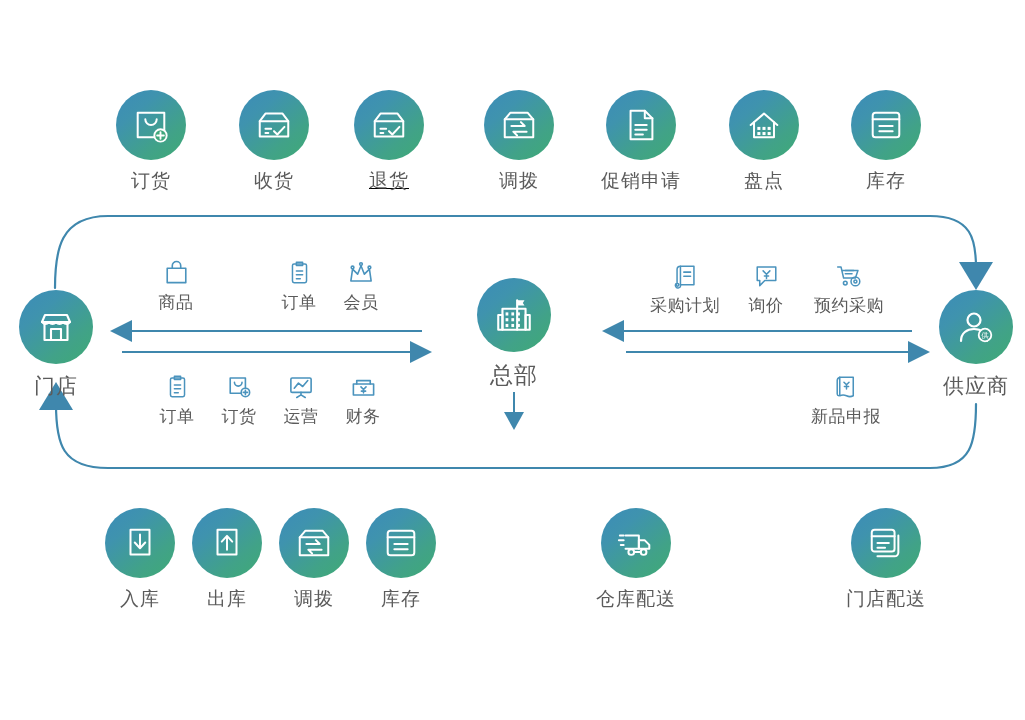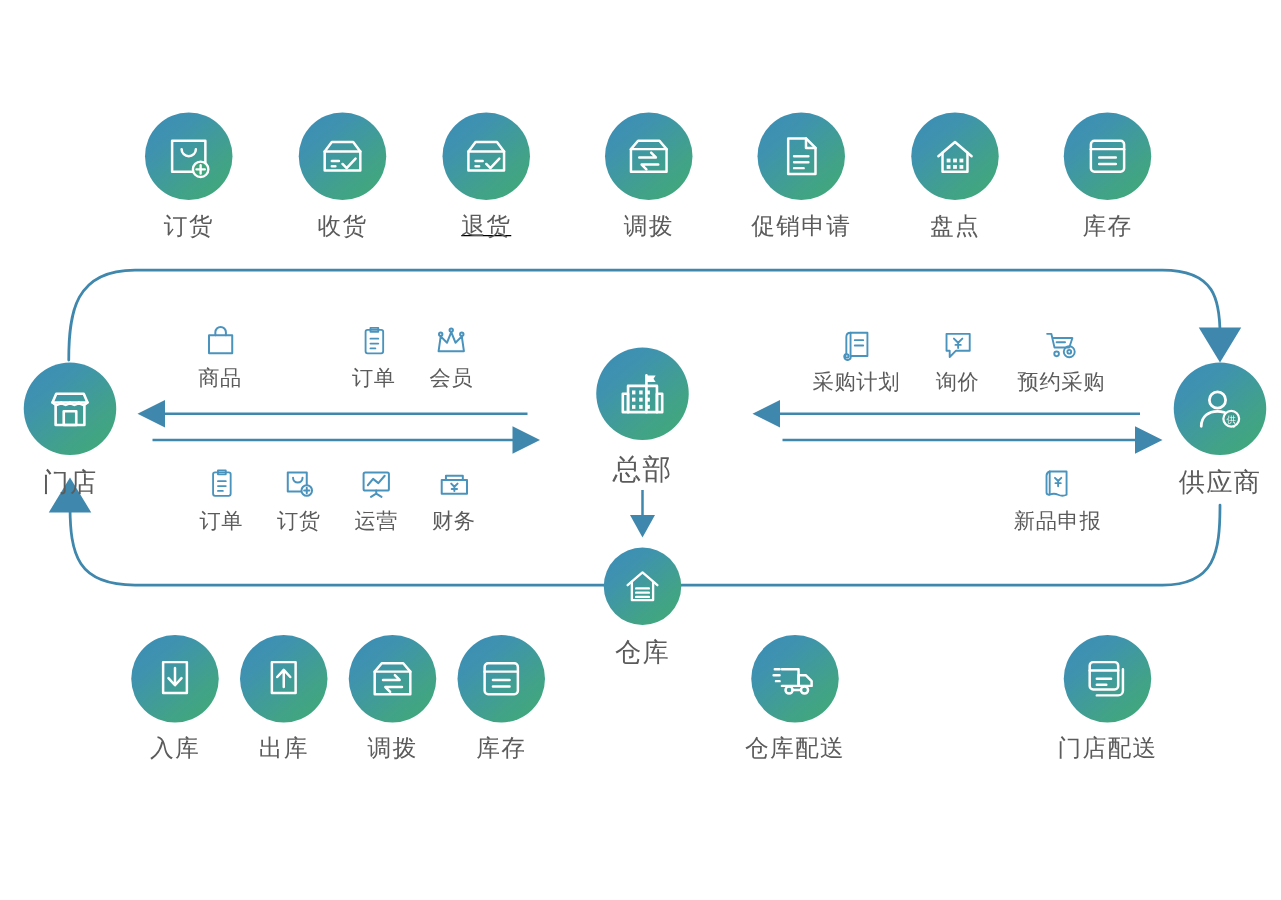"仓库" div.node { html: <div> <div> <svg> <path></path> <path></path> <path></path> </svg> </div> <div>仓库</div> </div> -> none }
